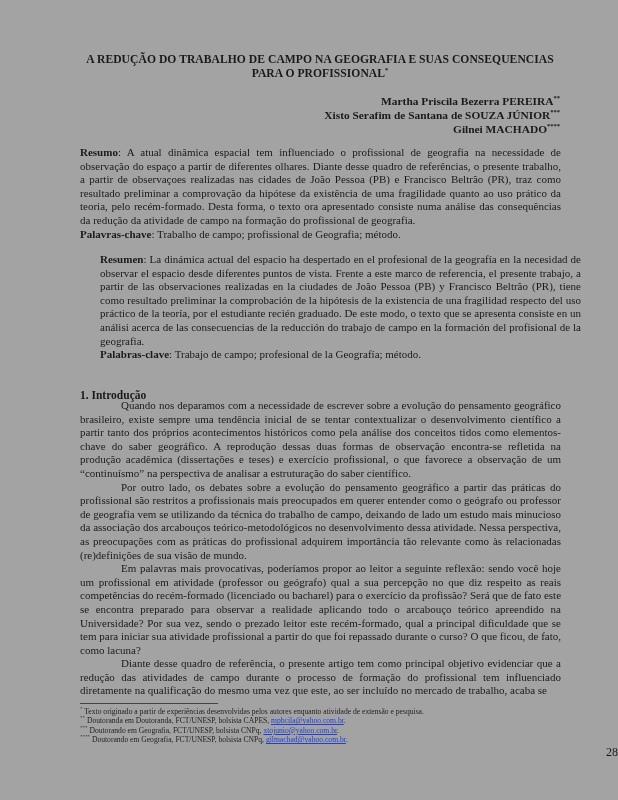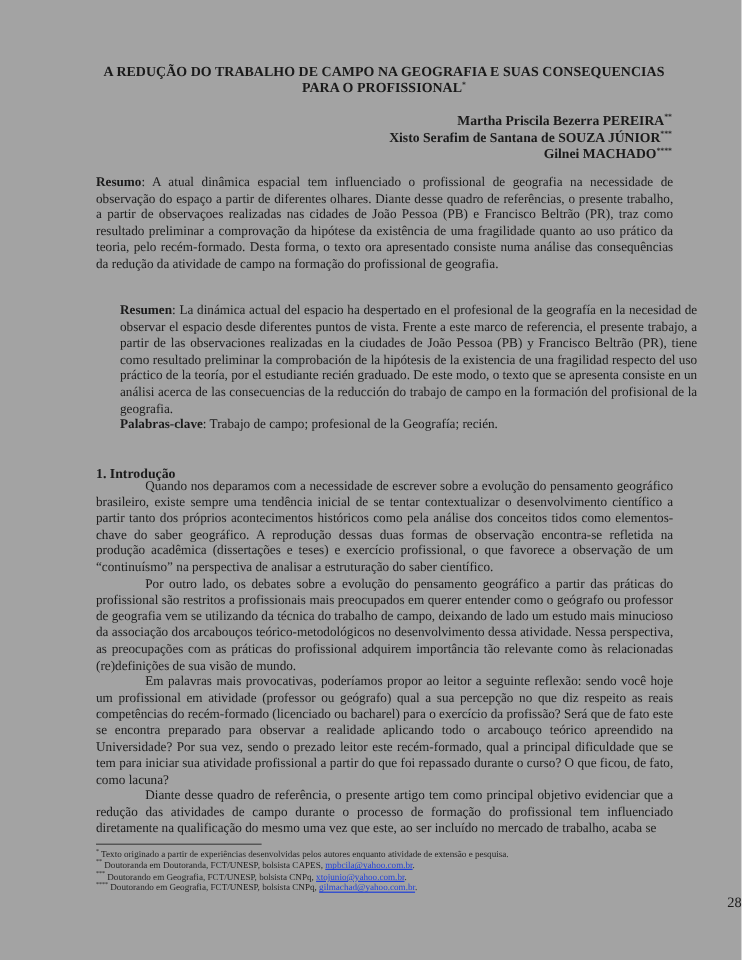"Palavras-chave: Trabalho de campo;" p { html: none -> <p><span>Palavras-chave</span><span>: Trabalho de campo; profissional de Geografia; método.</span></p> }
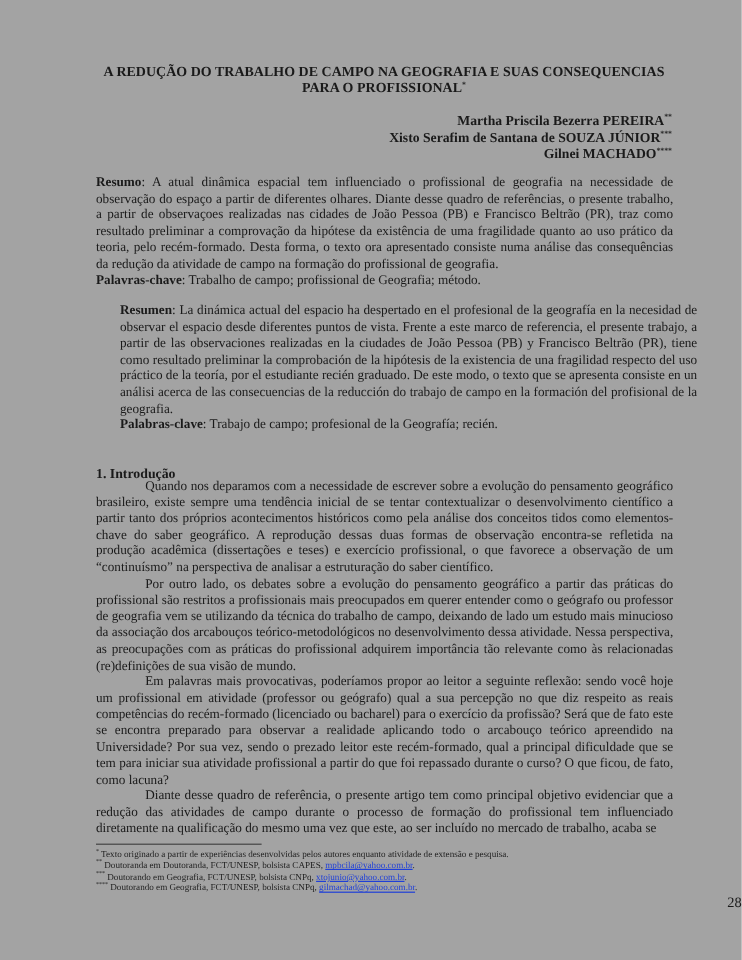": Trabajo de campo; profesional" span { text: recién -> método }
